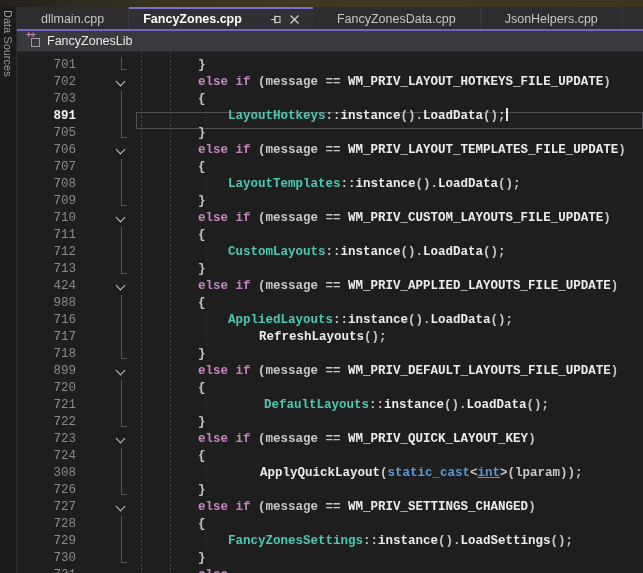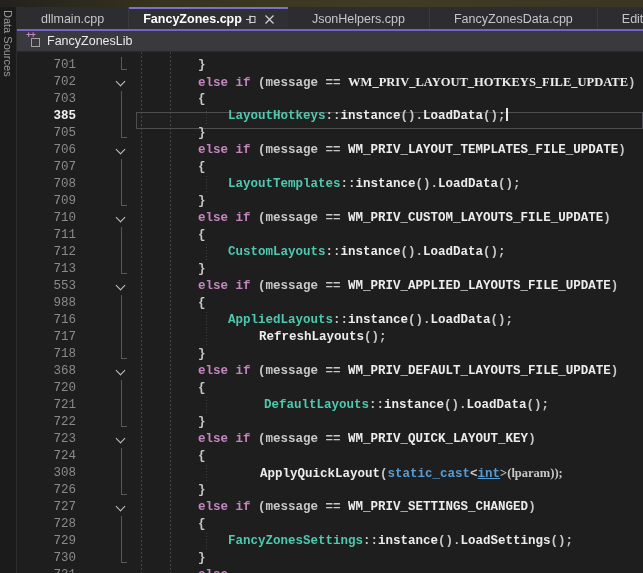"FancyZones.cpp" .tab.active .tab-label { margin-right: 0 -> 25px }
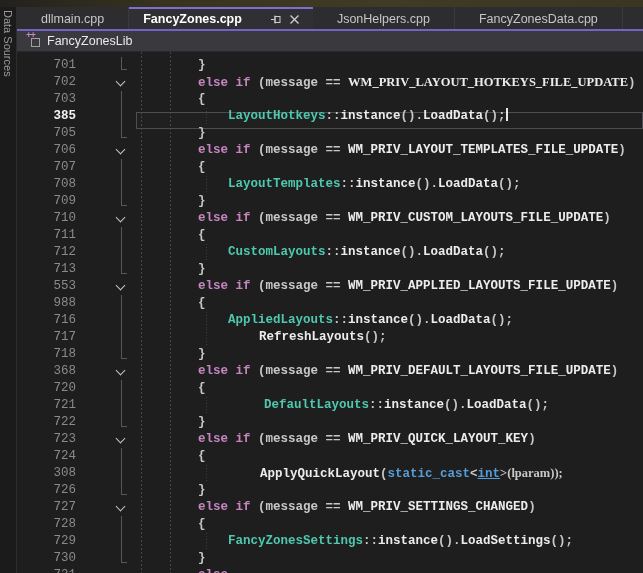"JsonHelpers.cpp" div.tab { order: before "FancyZonesData.cpp" -> after "FancyZonesData.cpp" }
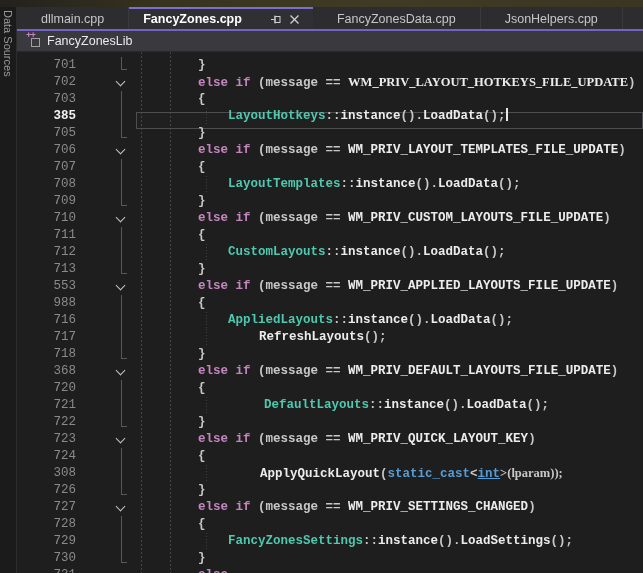"WM_PRIV_LAYOUT_HOTKEYS_FILE_UPDATE" span { font-family: Liberation Serif, serif -> none }
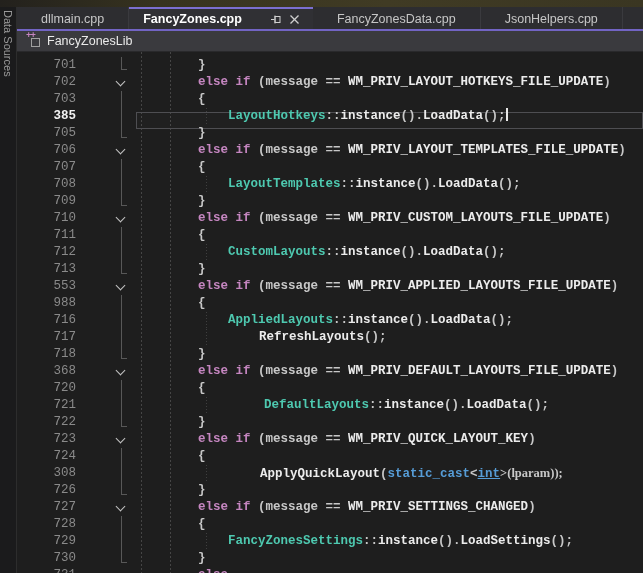"385" span.ln { text: 385 -> 891 }
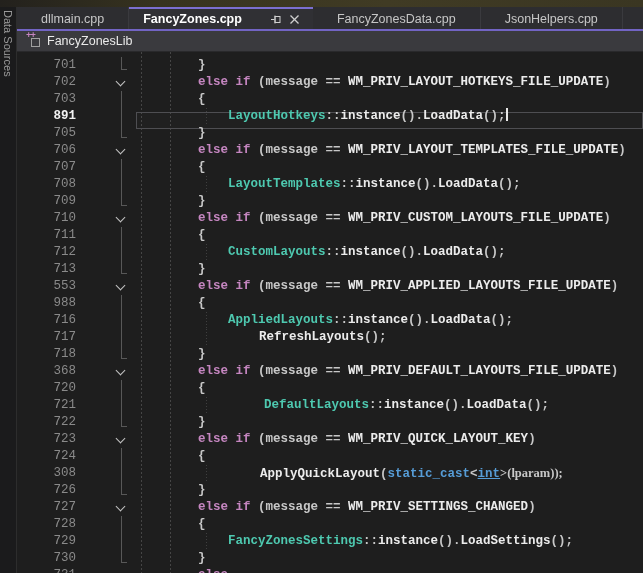"553" span.ln { text: 553 -> 424 }
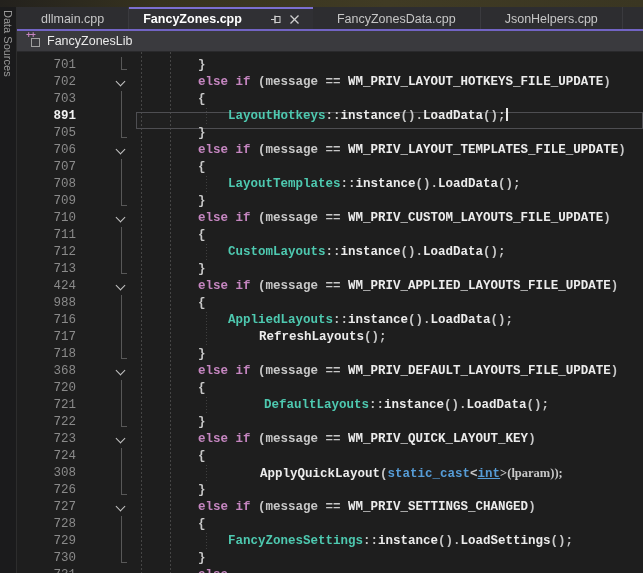"368" span.ln { text: 368 -> 899 }
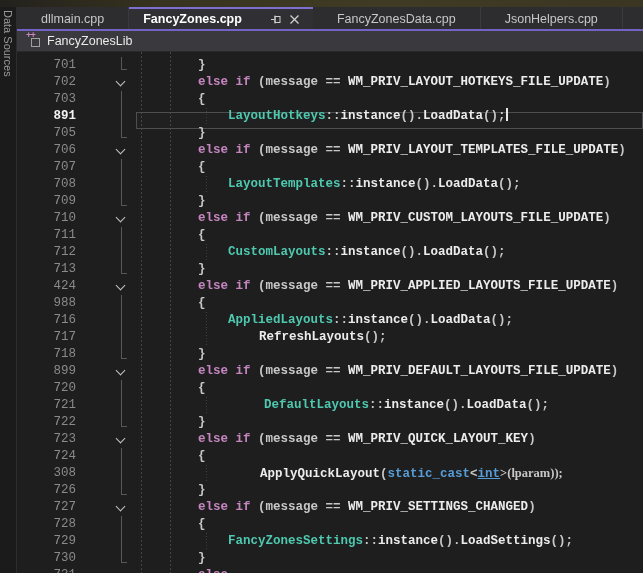">(lparam));" span { font-family: Liberation Serif, serif -> none }
